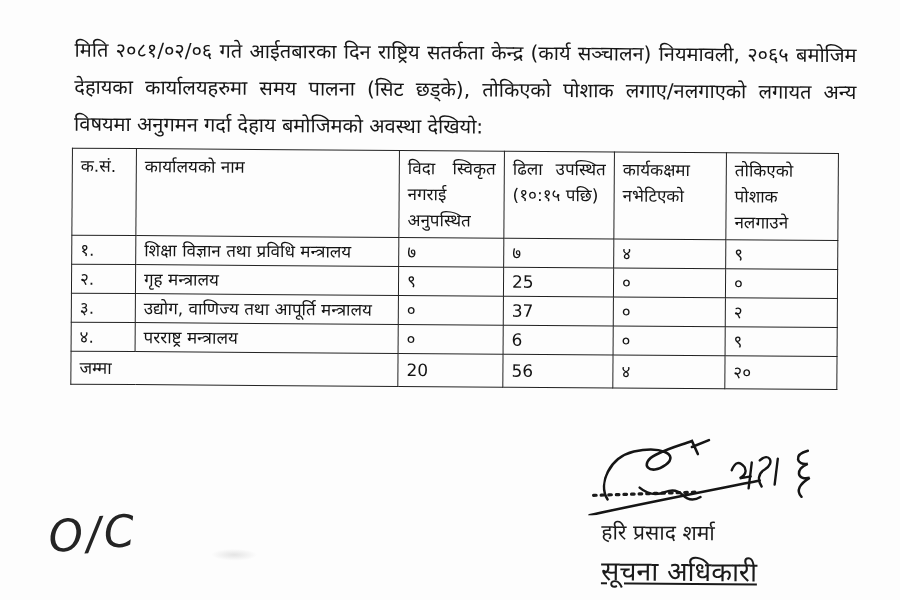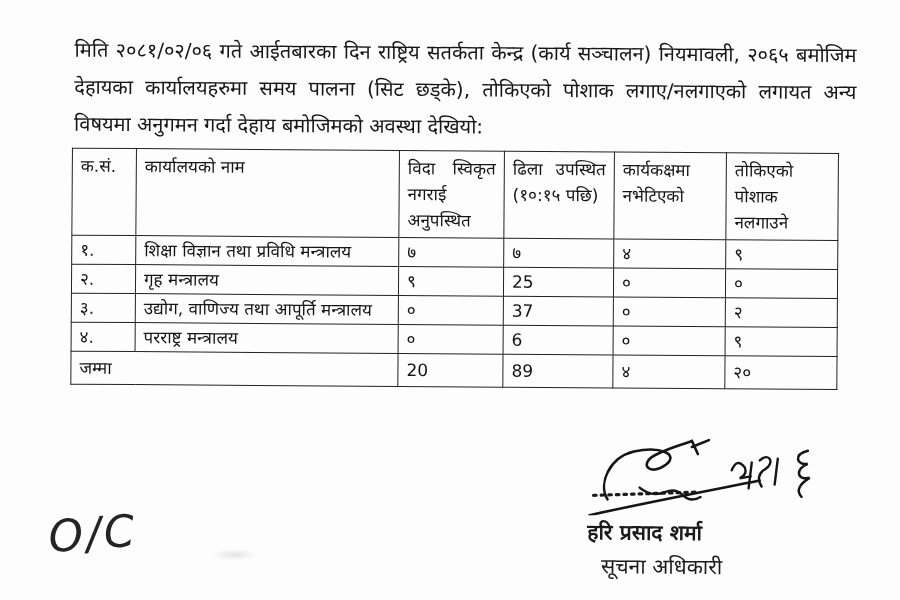"89" td { text: 89 -> 56 }
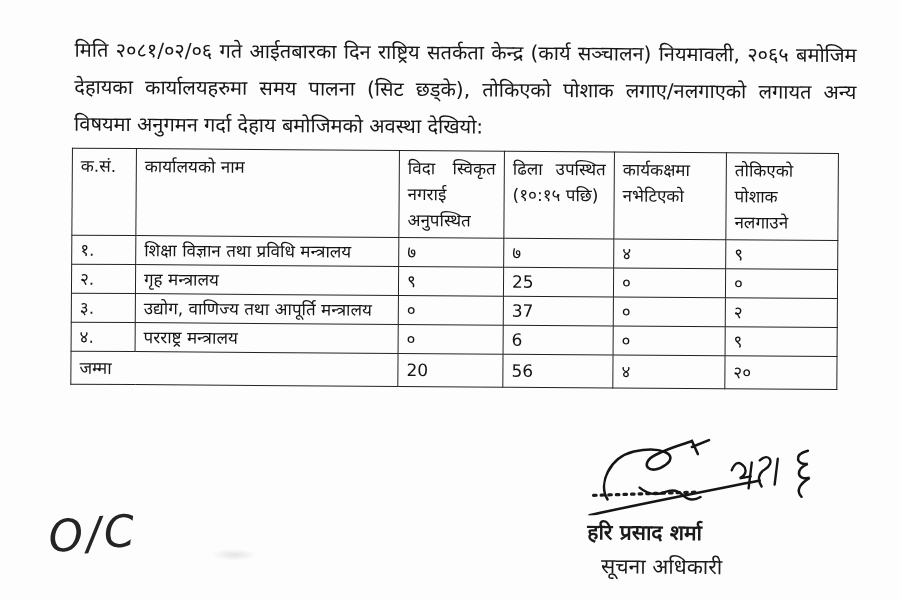"हरि प्रसाद शर्मा" .sig-name { font-weight: bold -> none; left: 6px -> 20px }
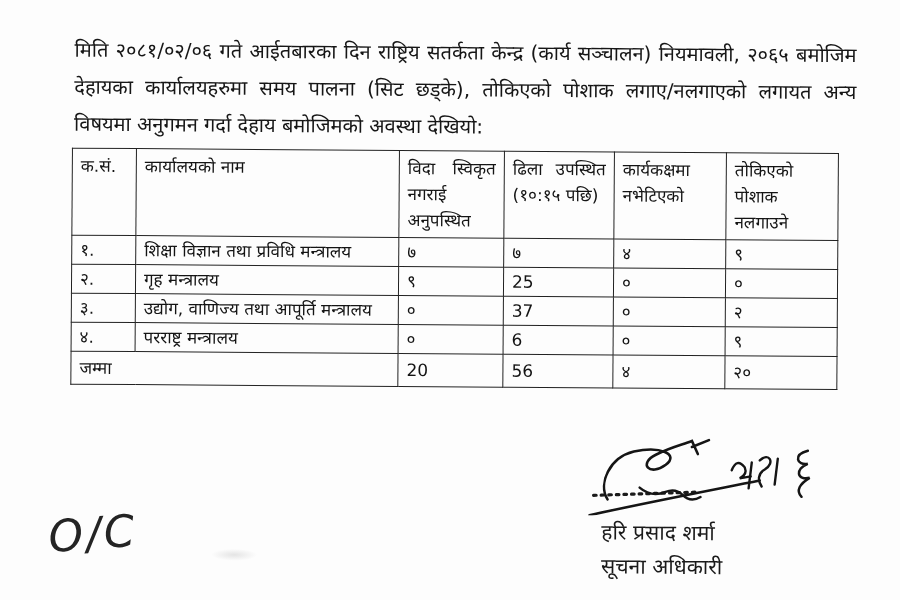"सूचना अधिकारी" .sig-title { font-size: 21px -> 27px; text-decoration: none -> underline }
